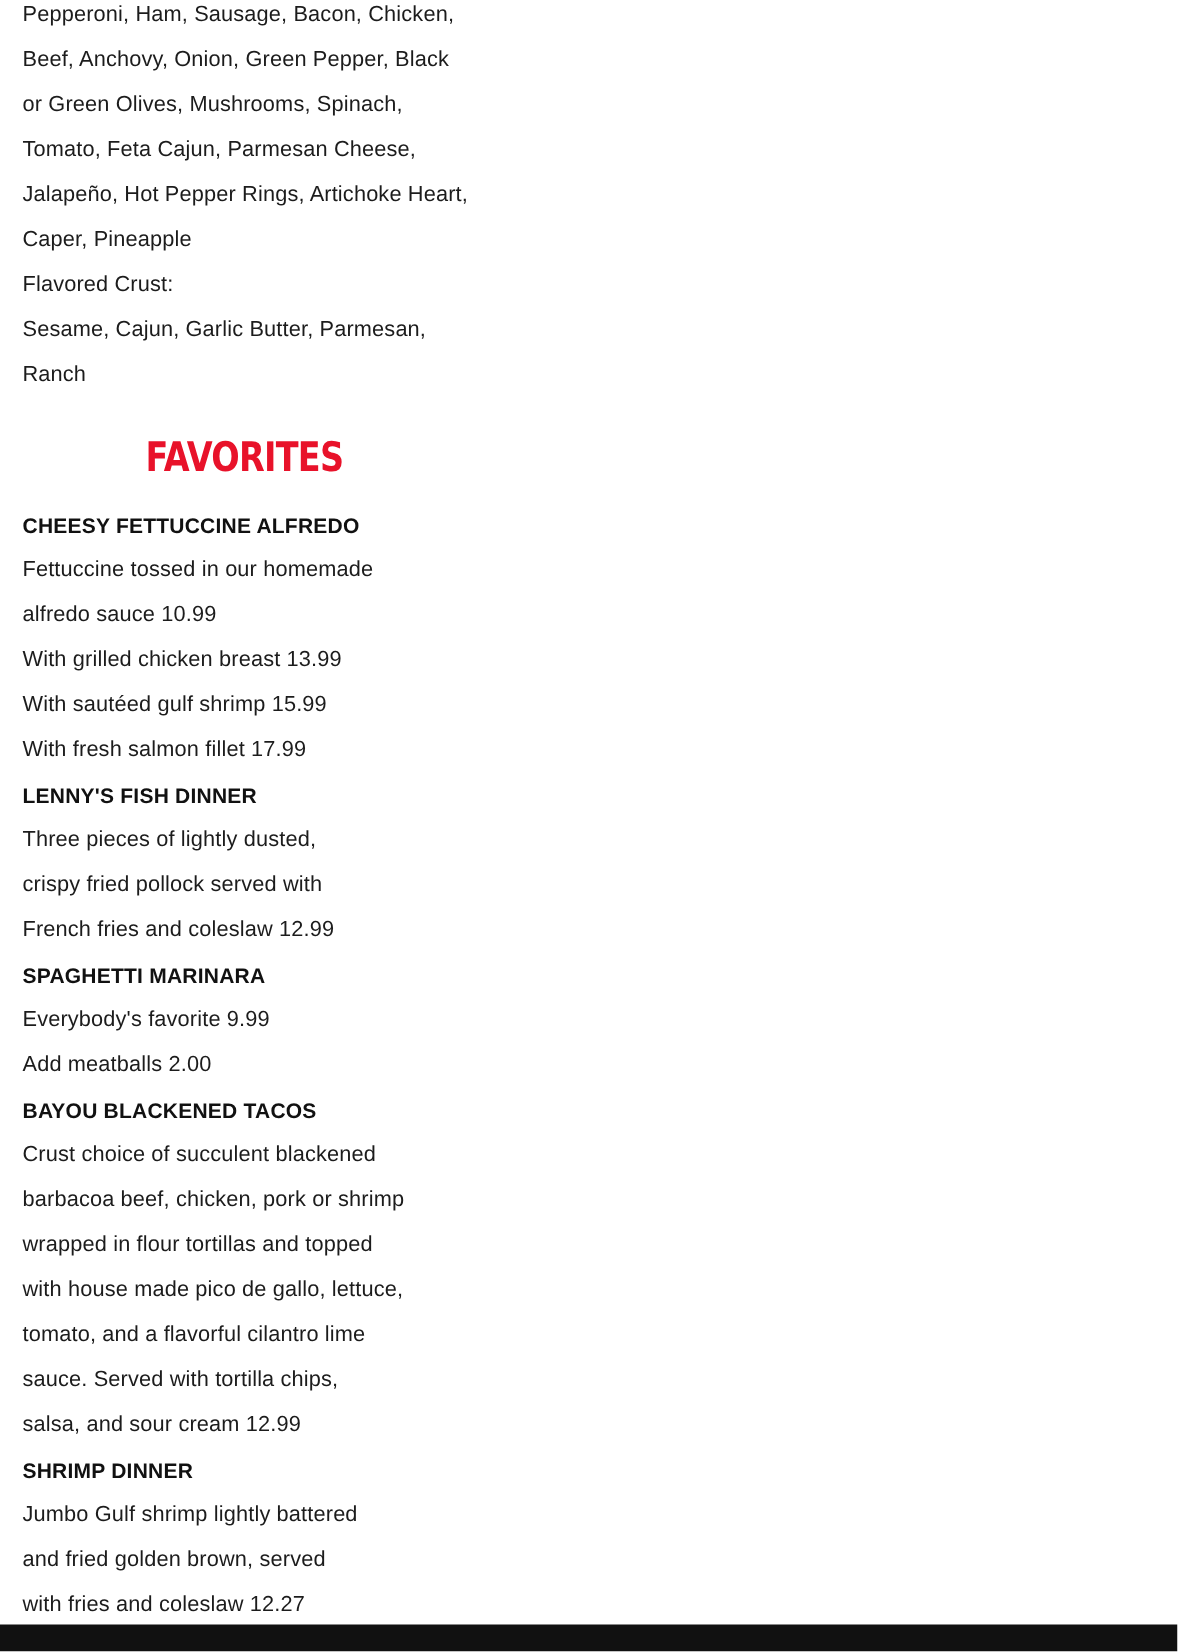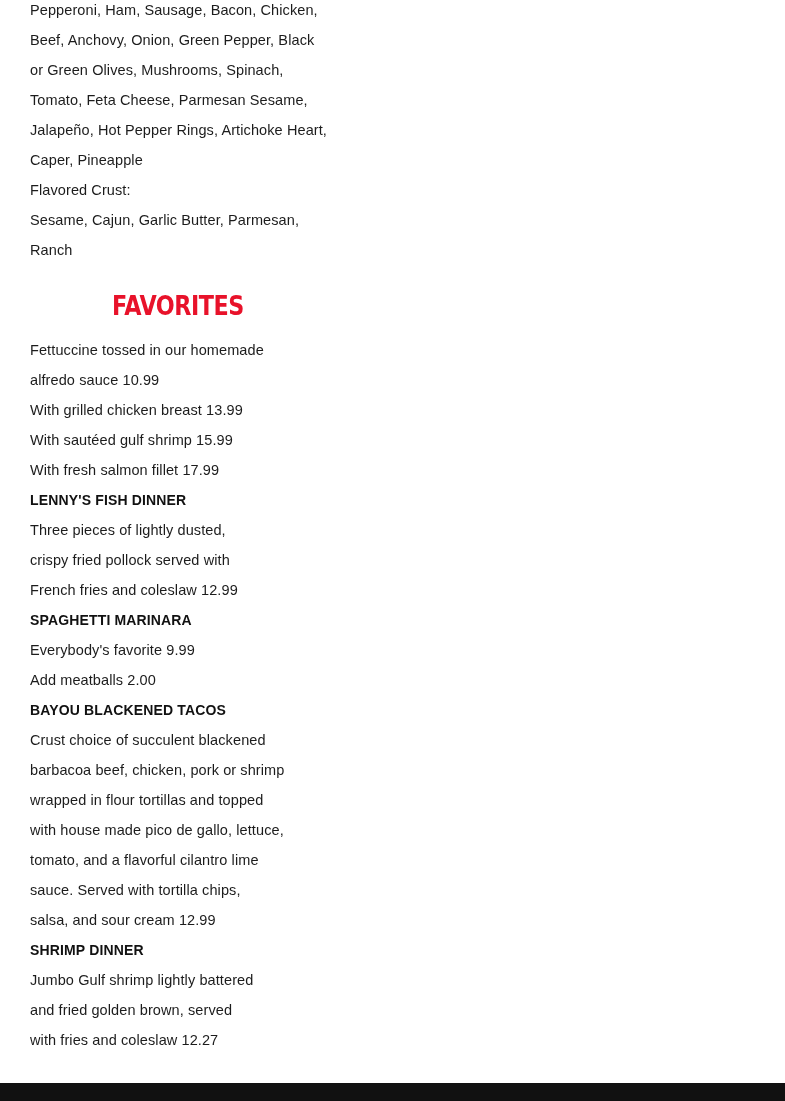"Pepperoni, Ham, Sausage, Bacon, Chicken," .page { padding-left: 30px -> 15px }
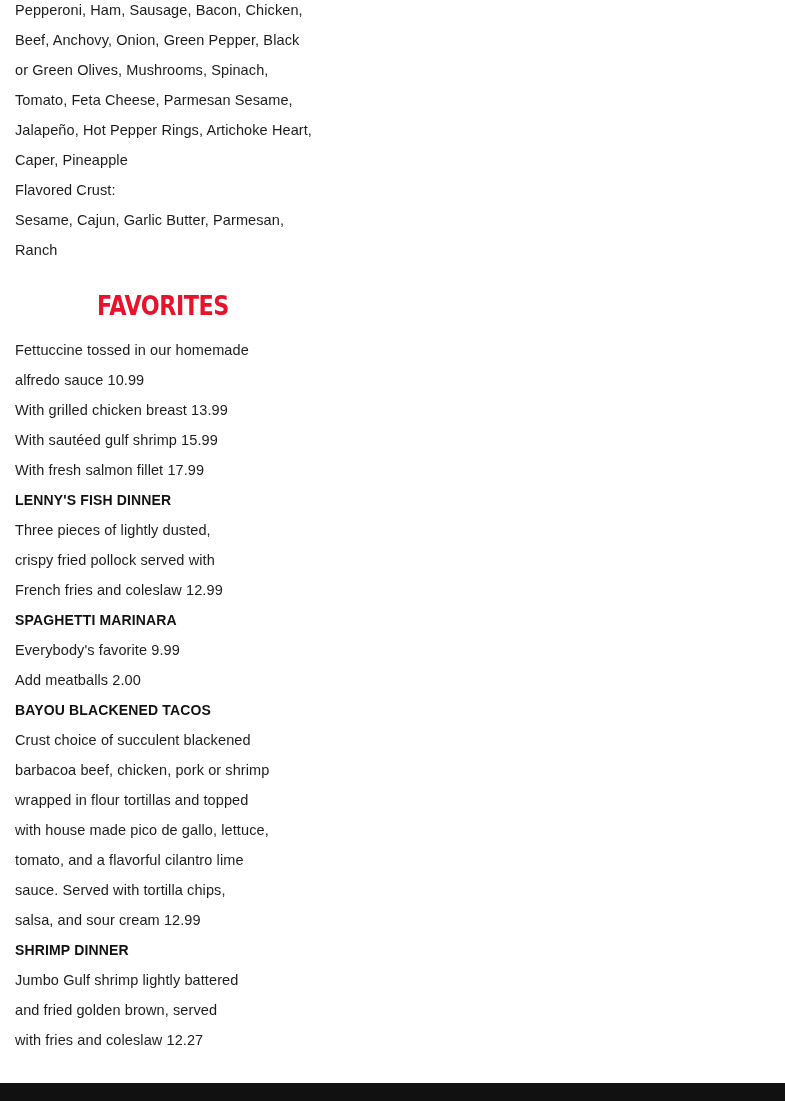"Tomato, Feta Cheese, Parmesan Sesame," div.line { text: Cheese, Parmesan Sesame -> Cajun, Parmesan Cheese }
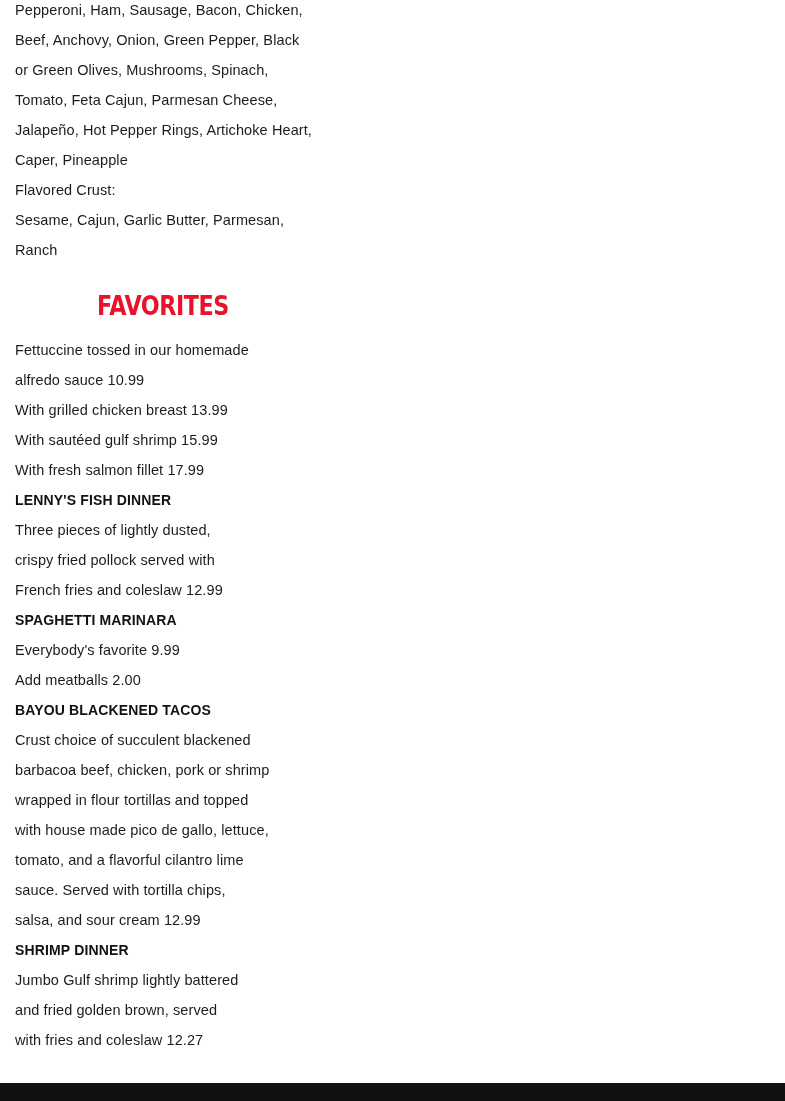"CHEESY FETTUCCINE ALFREDO" div.item-head { html: none -> <div>CHEESY FETTUCCINE ALFREDO</div> }
